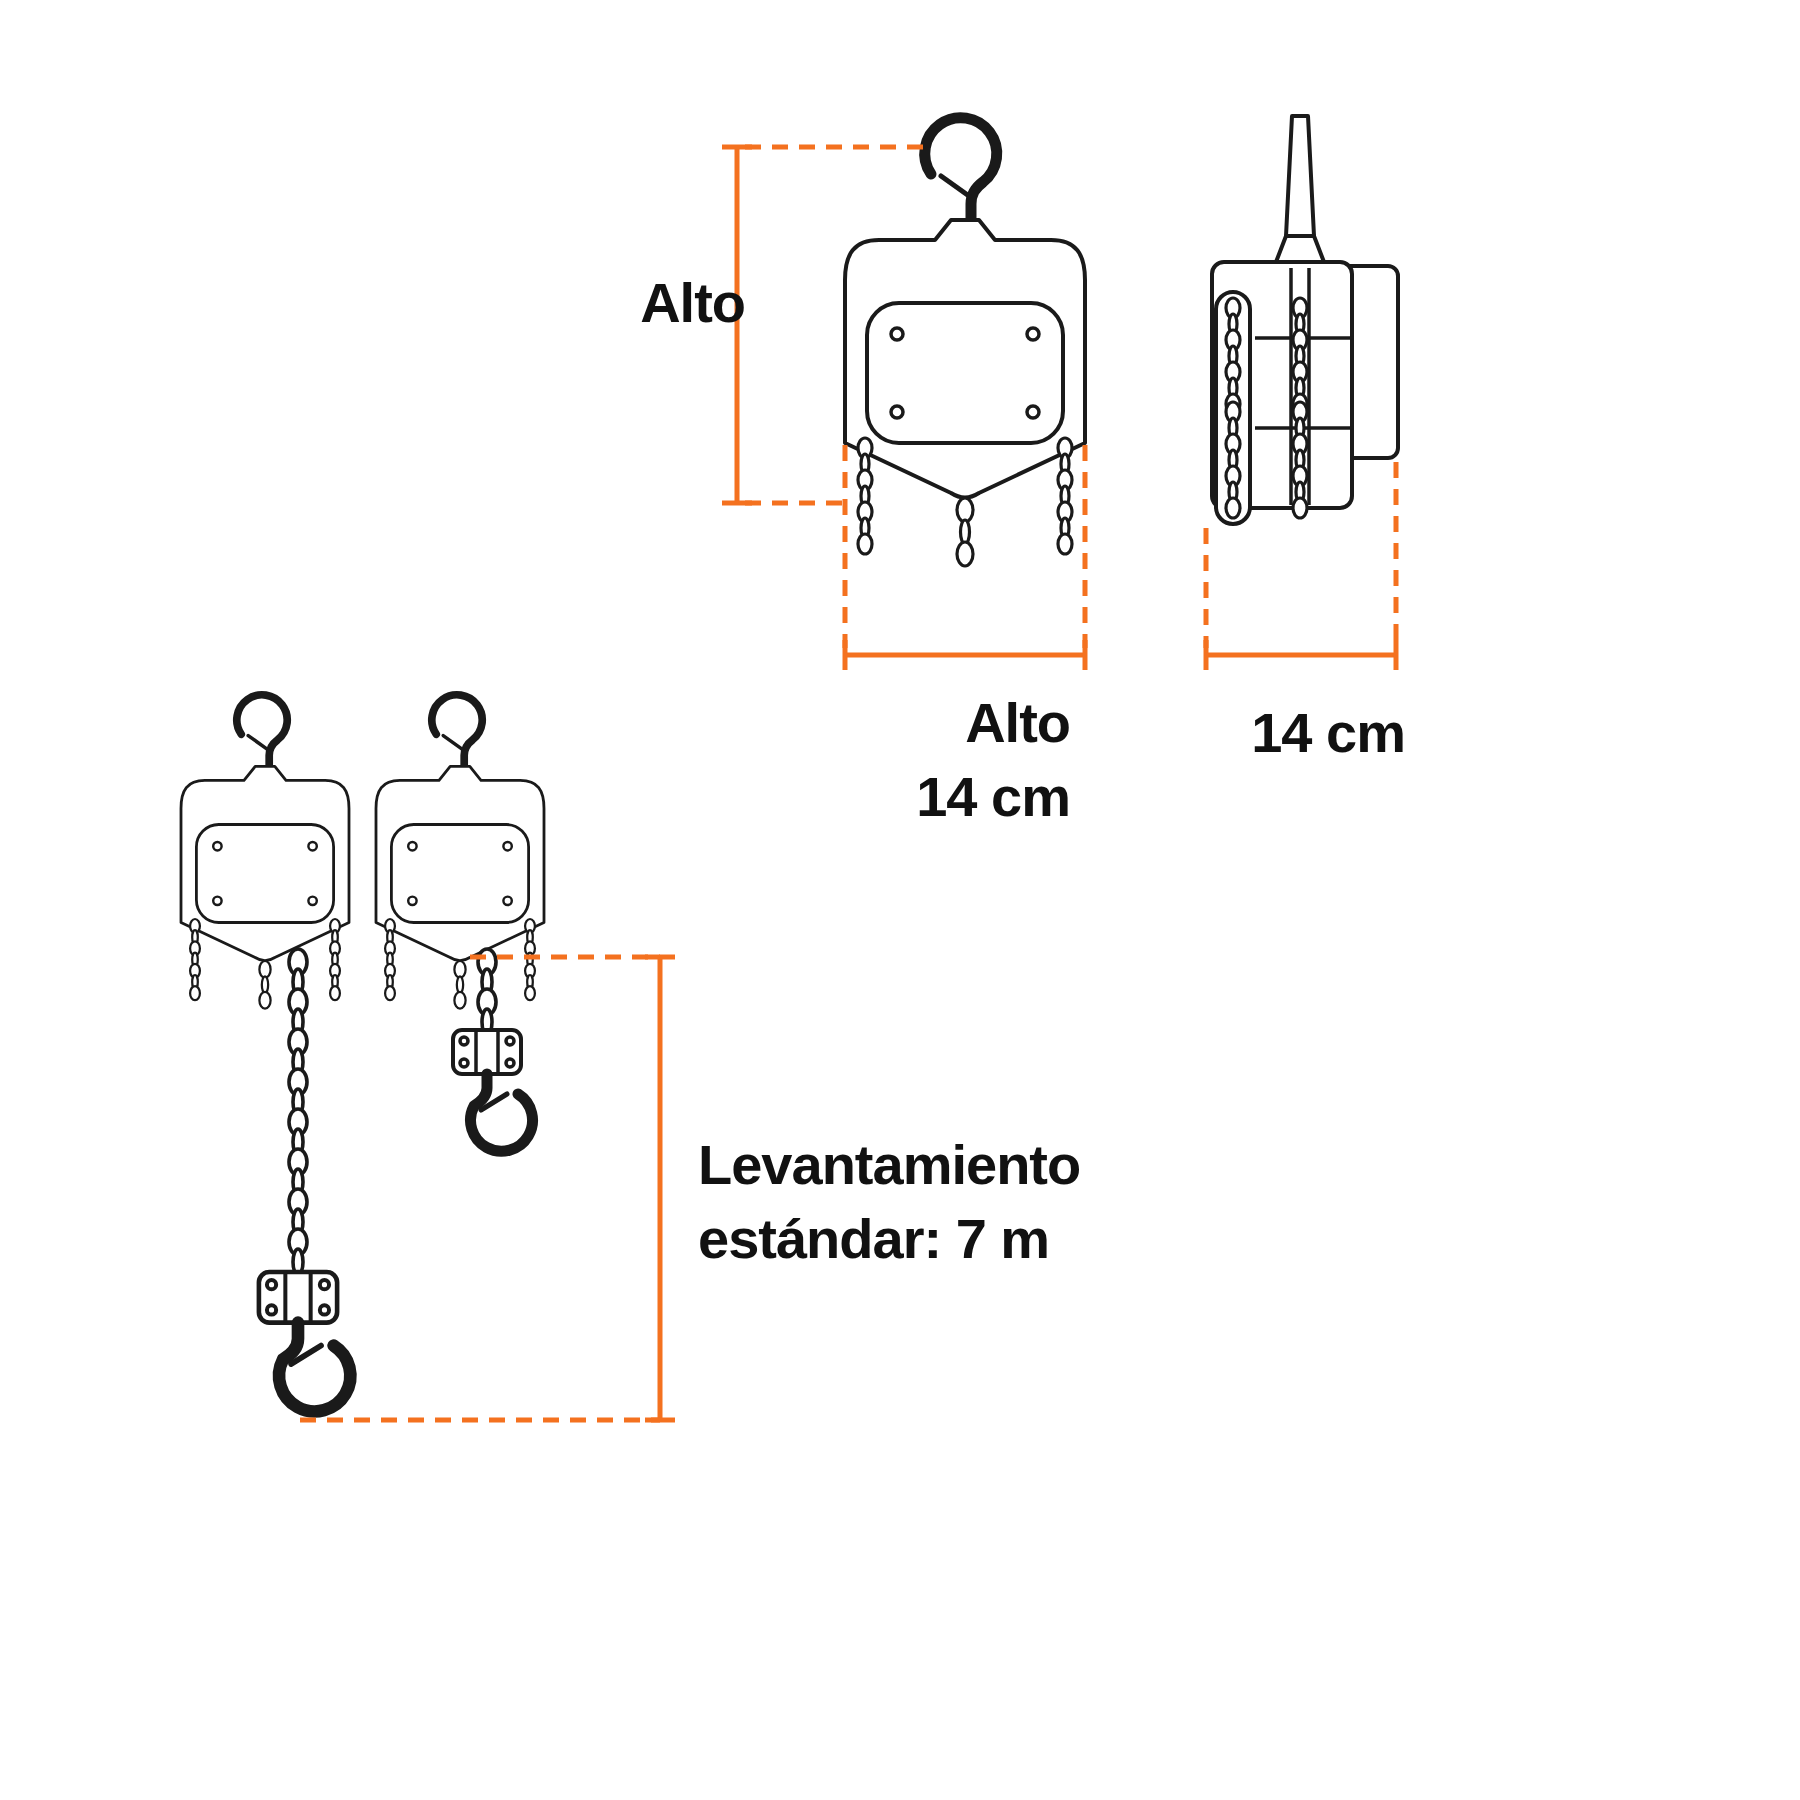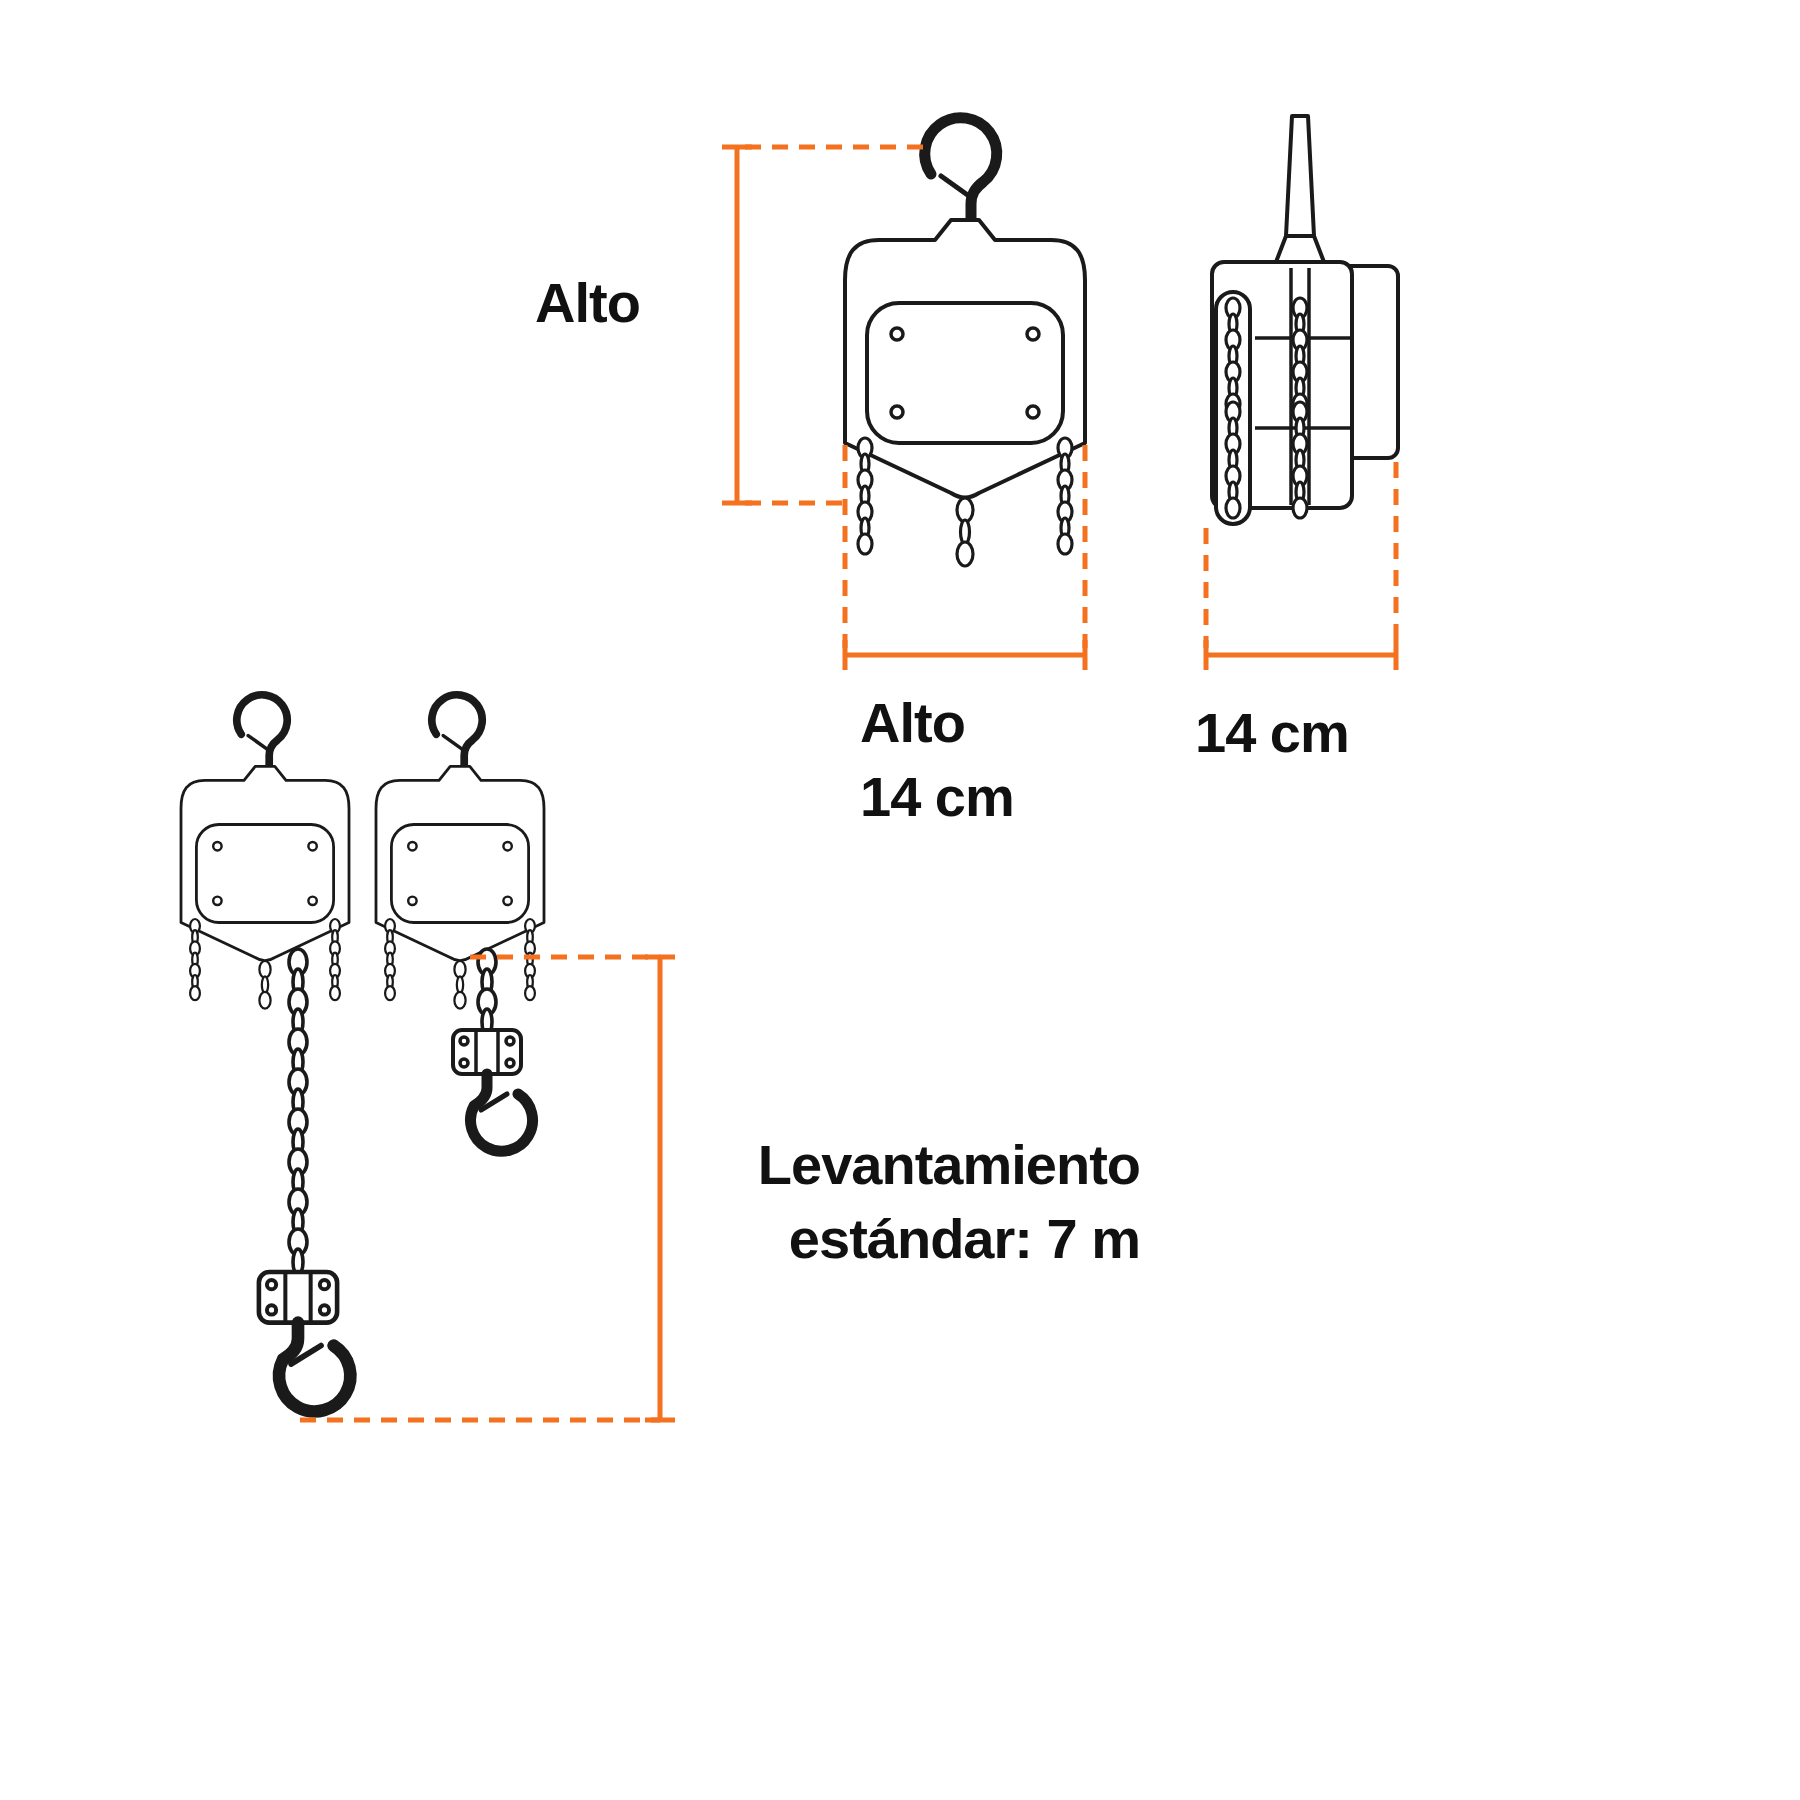"Alto" .dim-label { text-align: left -> right }
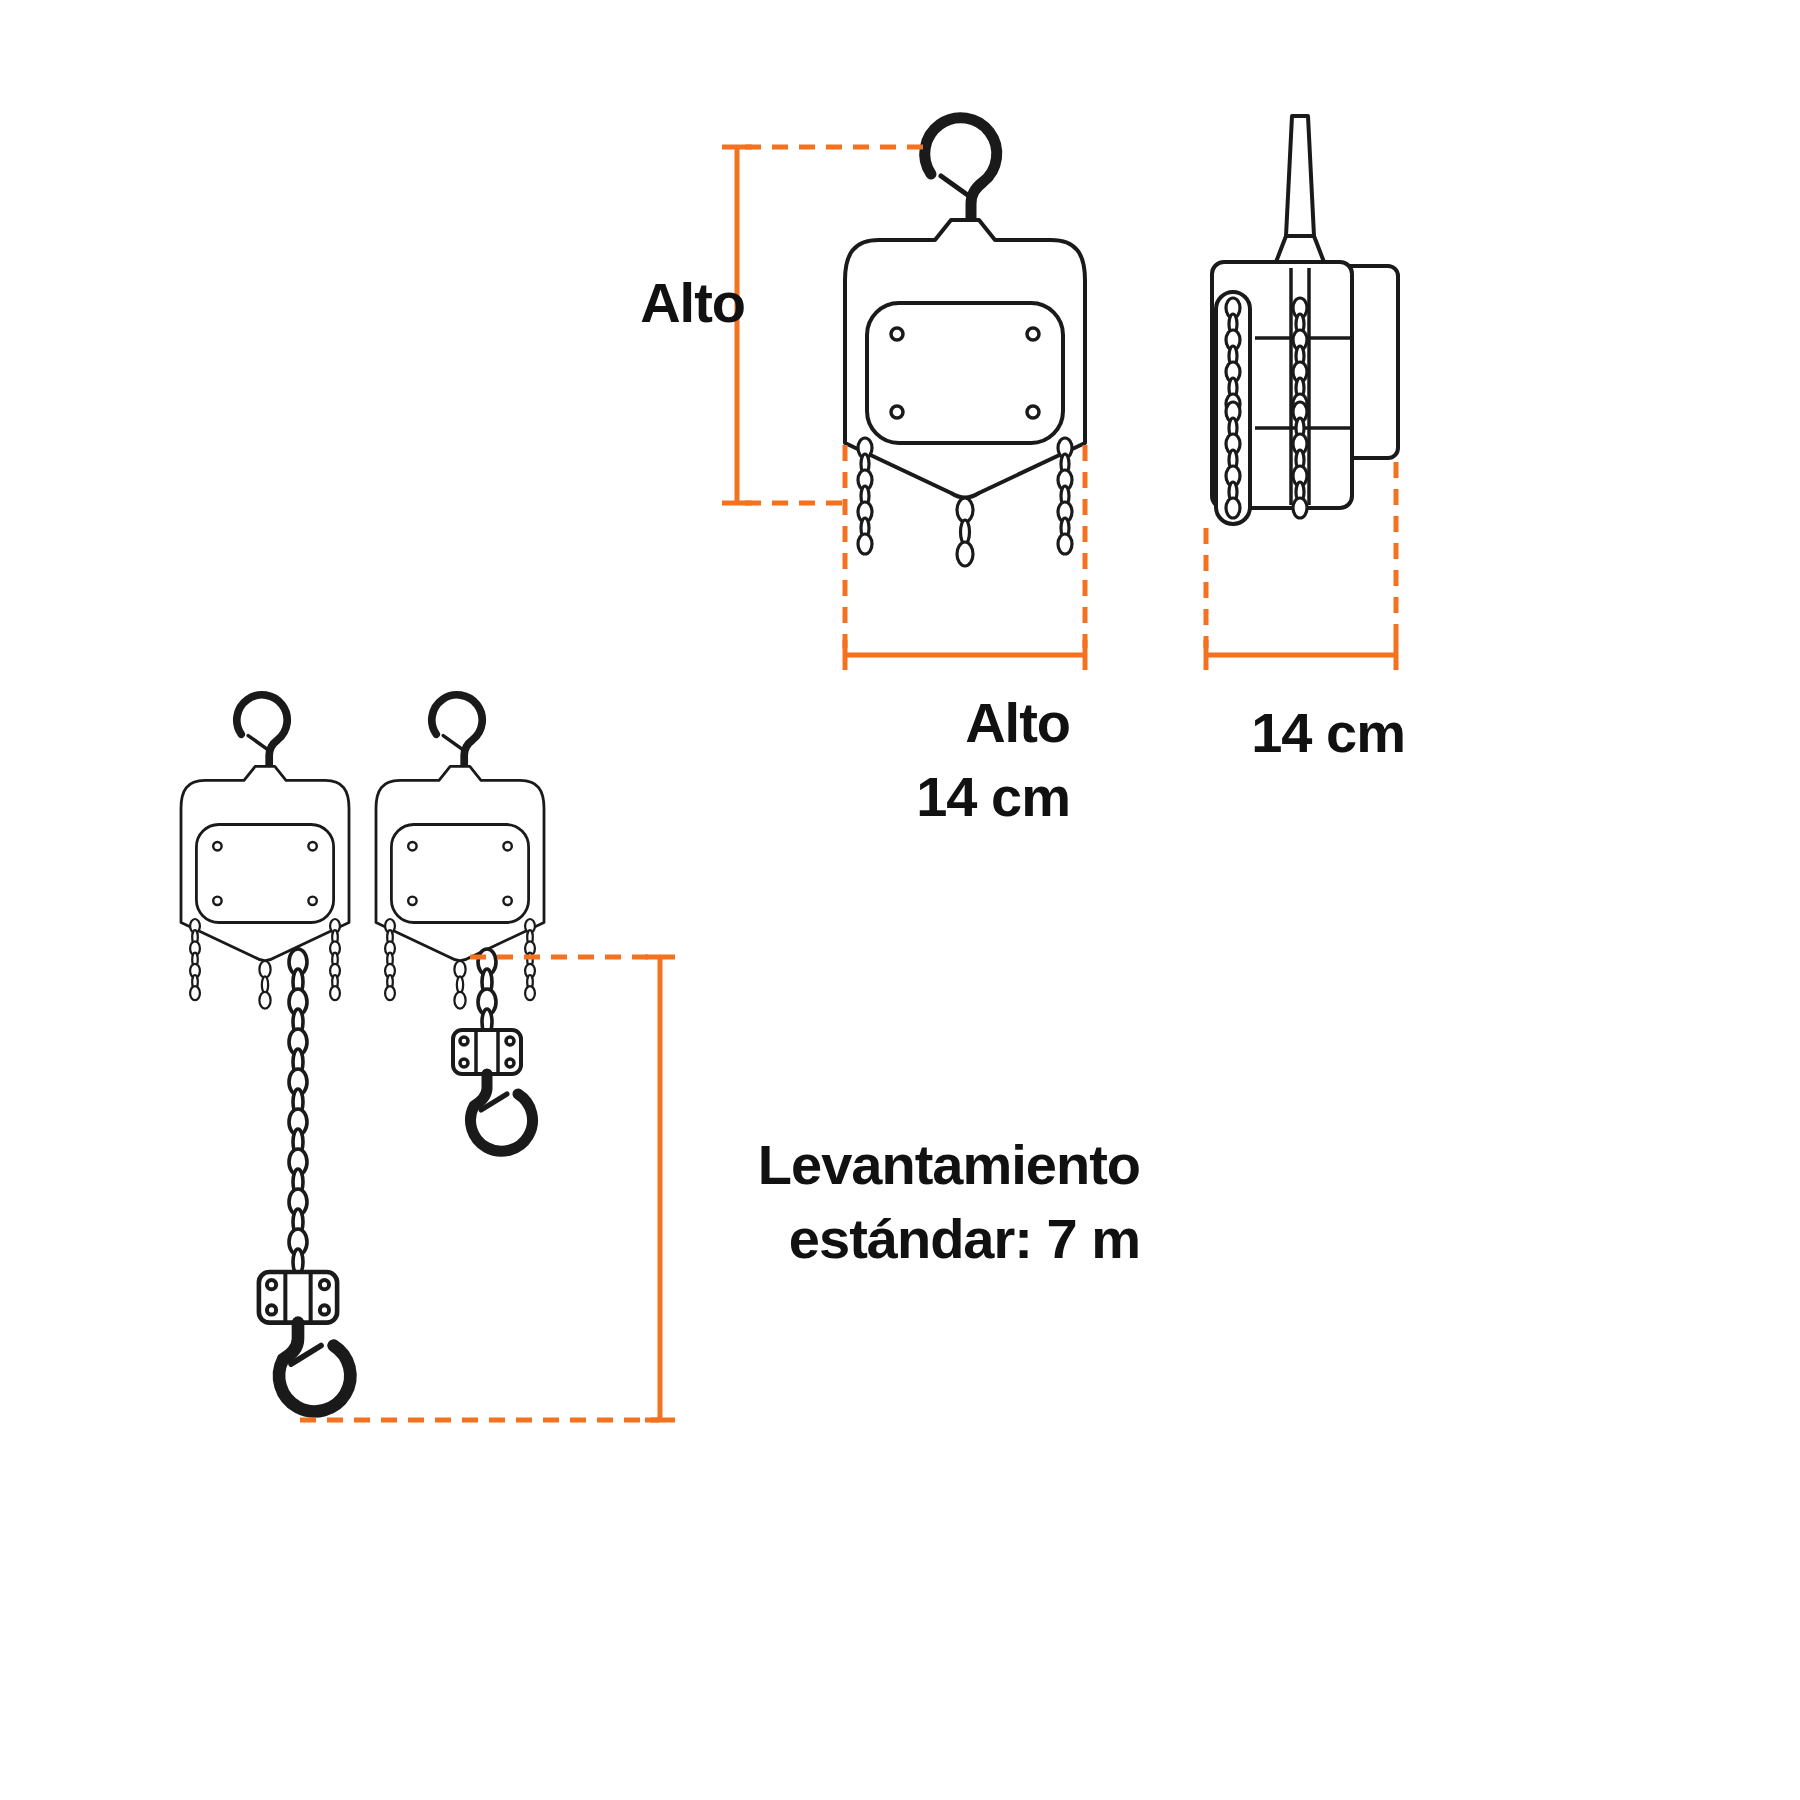"Levantamiento" .label-lev { left: 720px -> 698px; text-align: right -> left }
